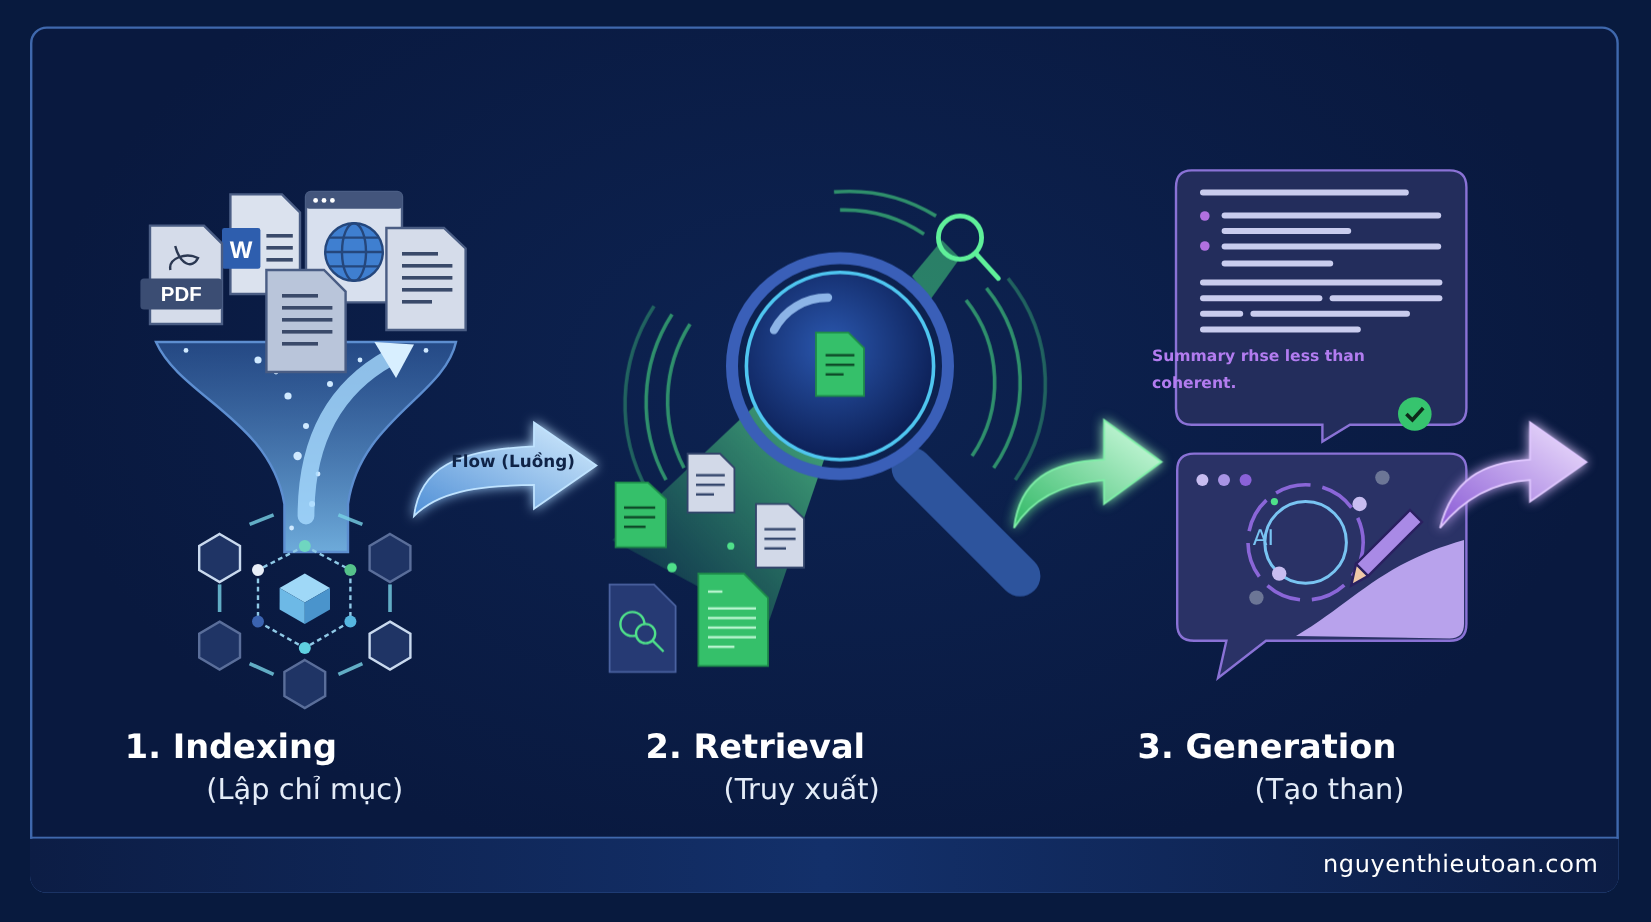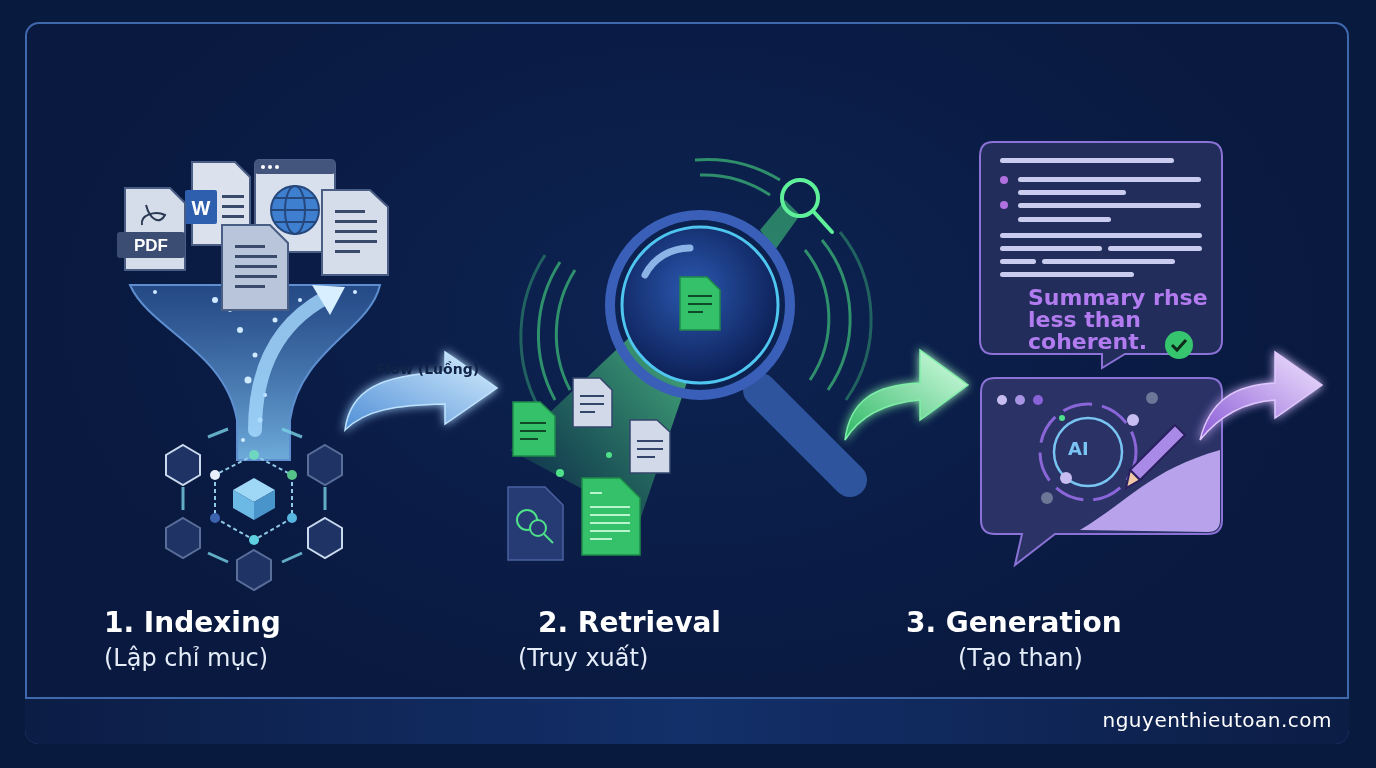"Summary rhse less than coherent." .summary-text { font-size: 22px -> 13px; left: 1028px -> 960px }
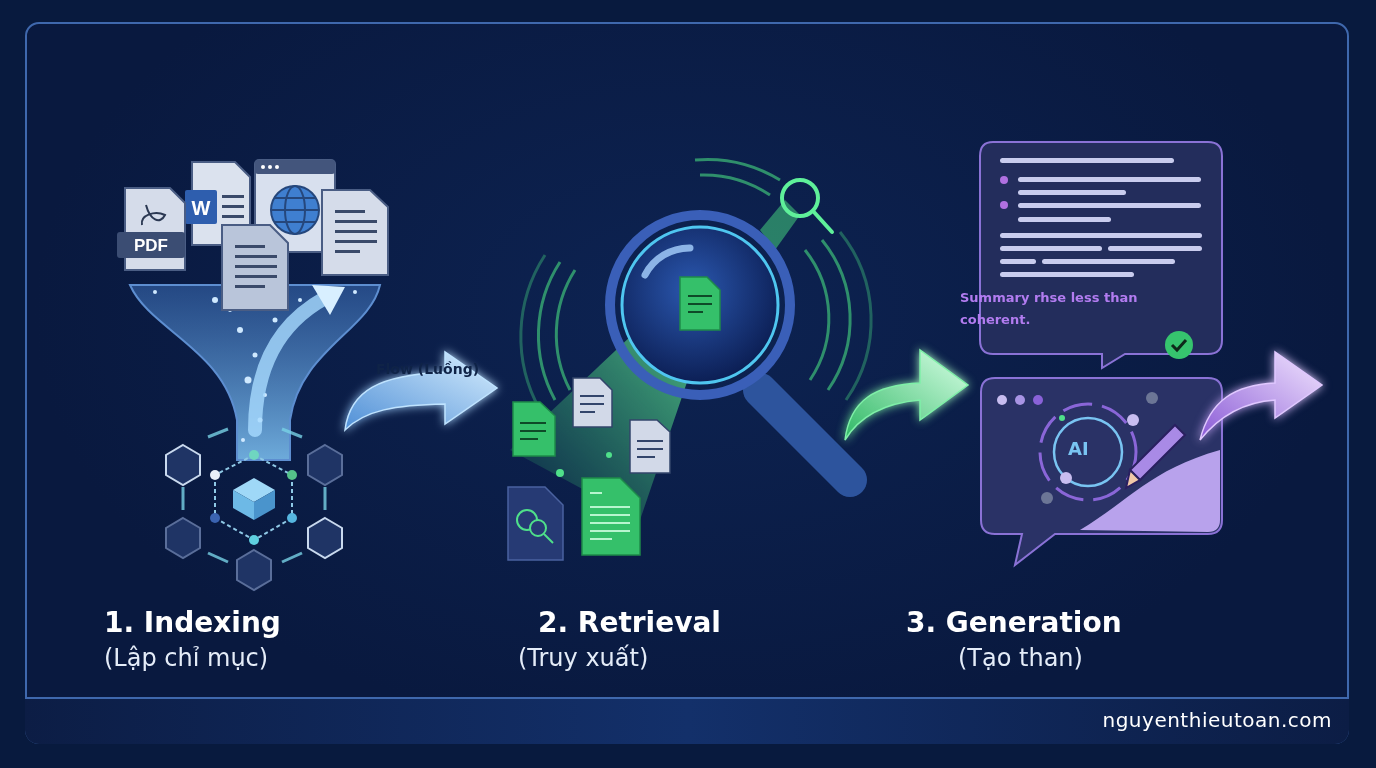"Flow (Luồng)" .flow-label { top: 361px -> 377px }
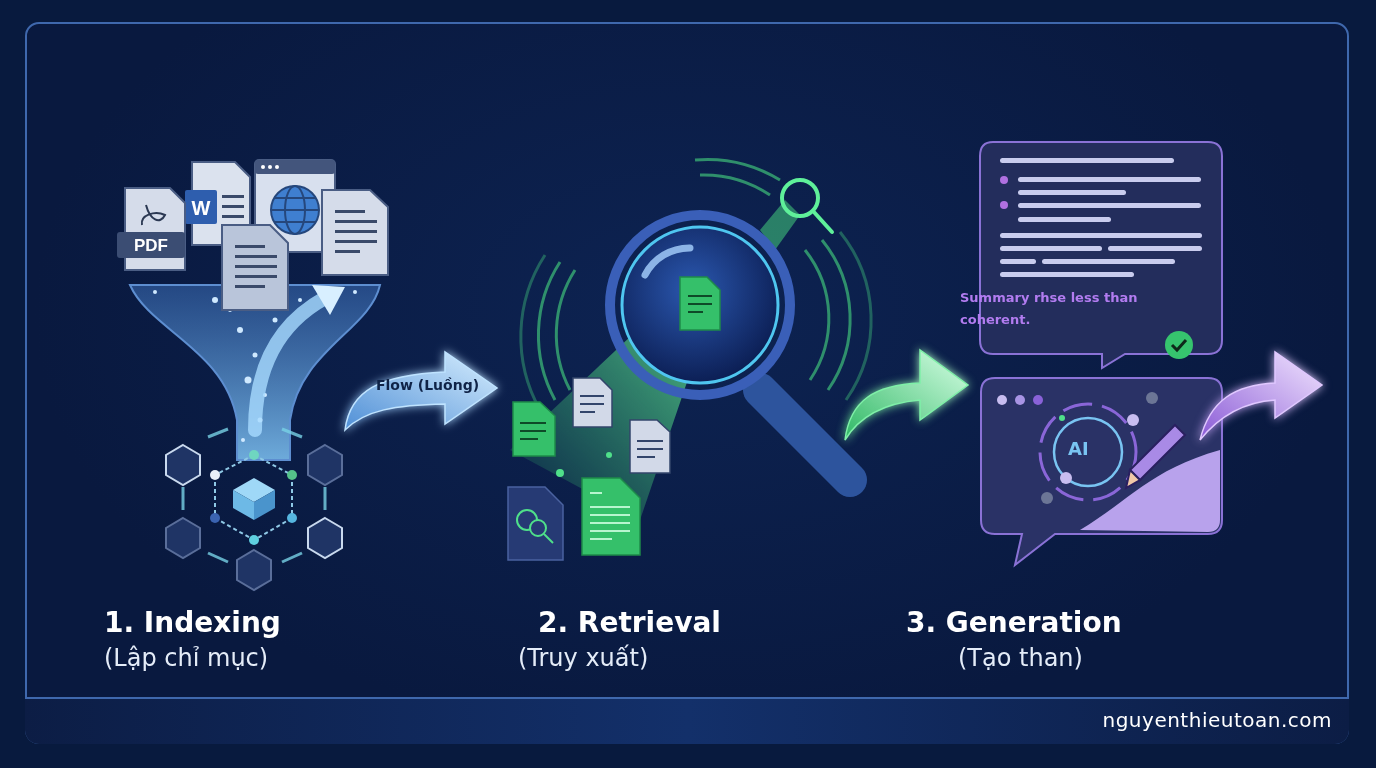"AI" .ai-text { font-weight: bold -> normal; left: 1068px -> 1044px }
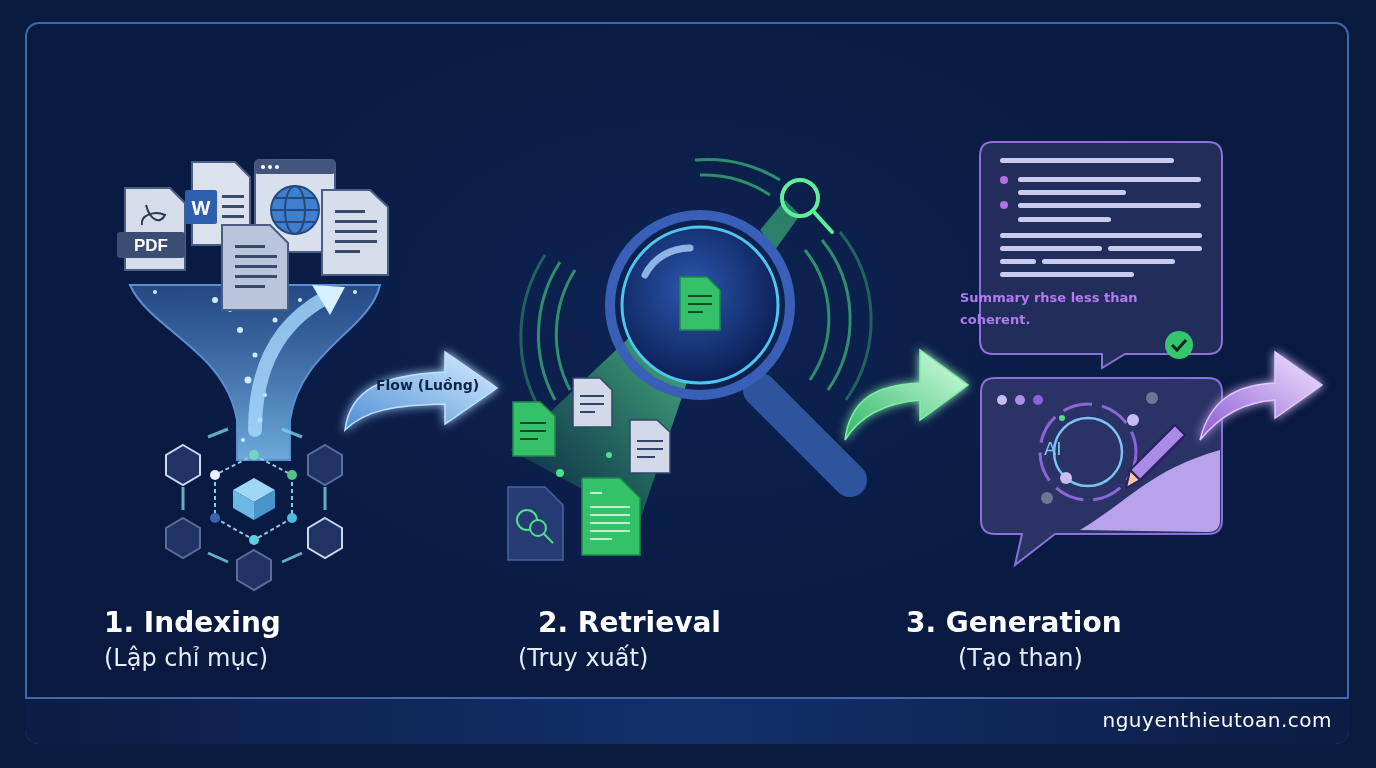"3. Generation" div.stage-title { left: 906px -> 948px }
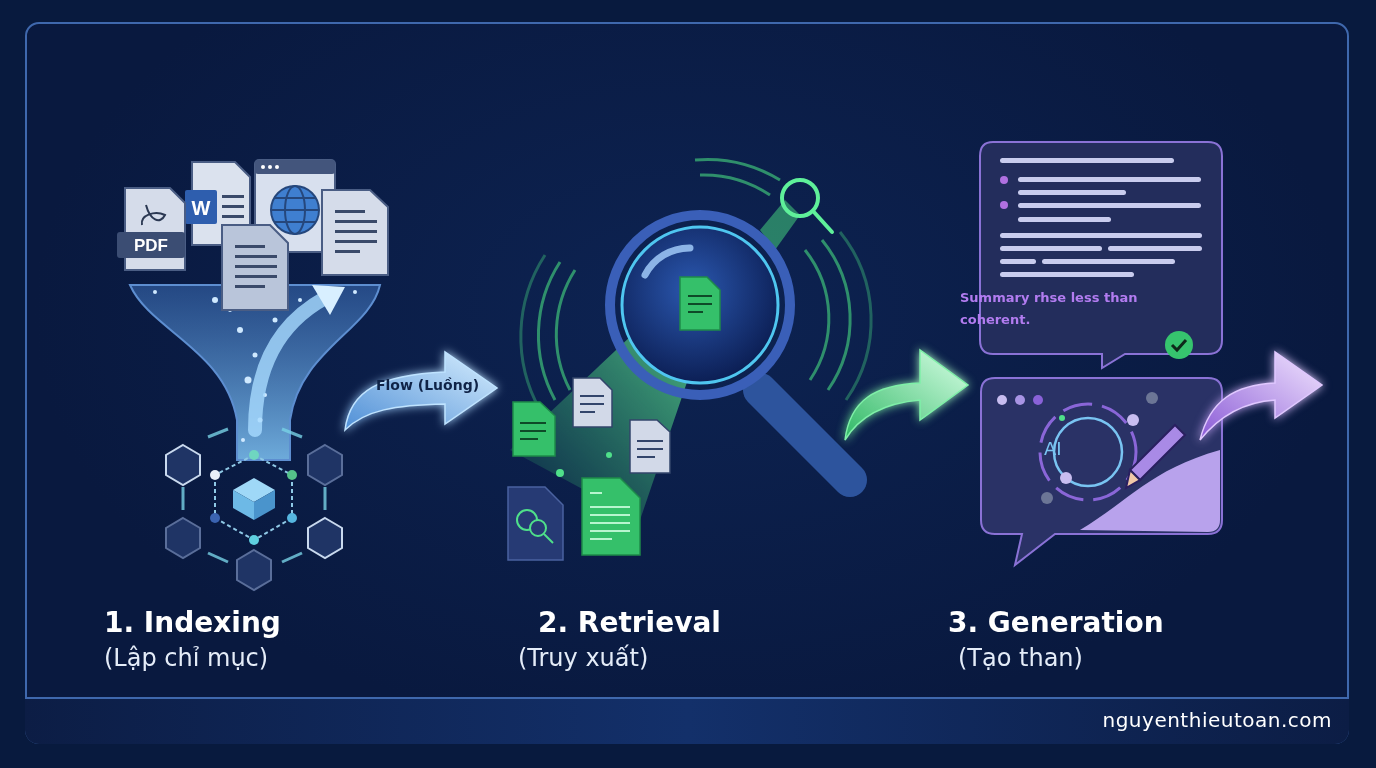"(Lập chỉ mục)" .stage-sub { text-align: none -> center }
